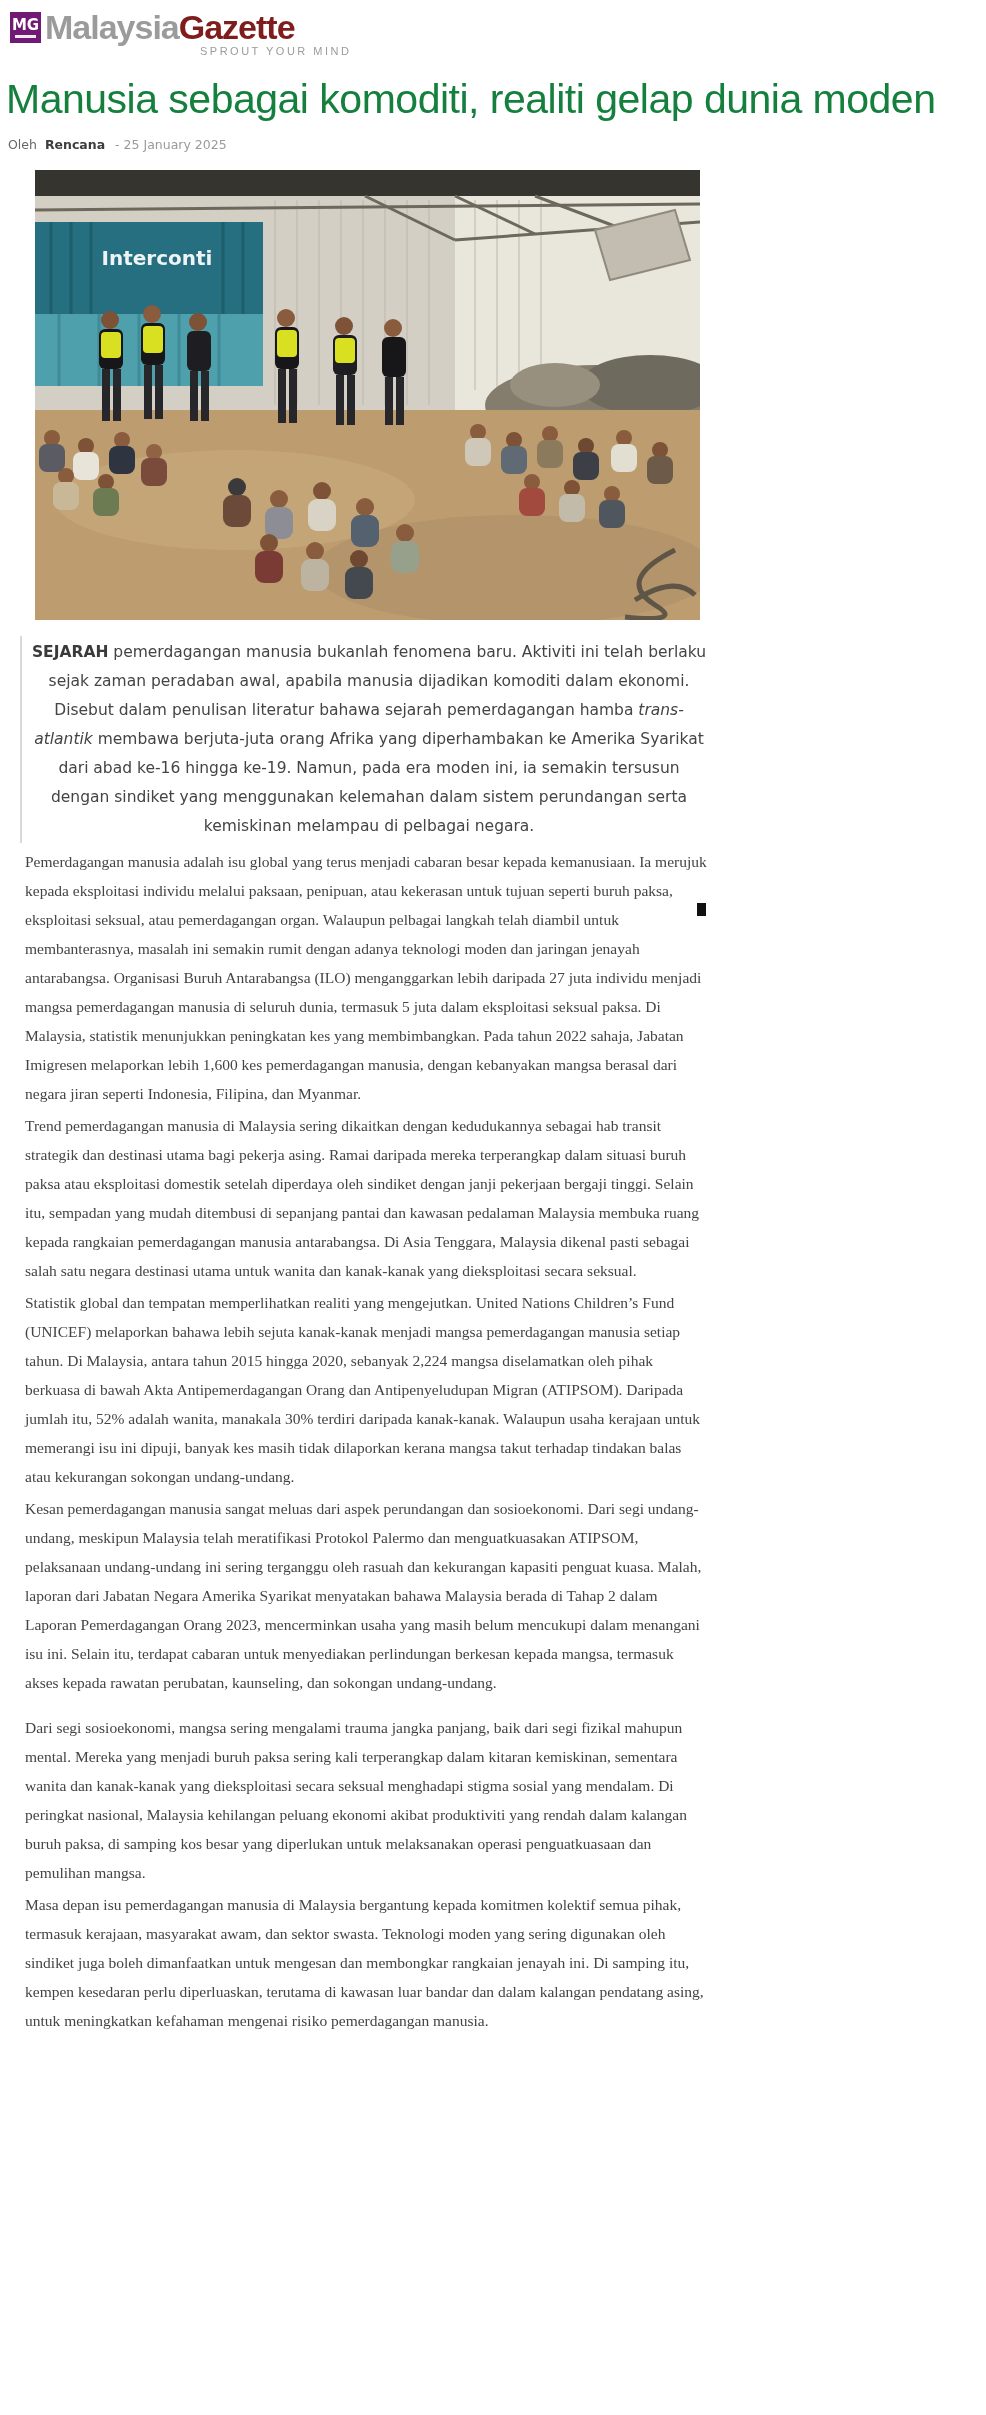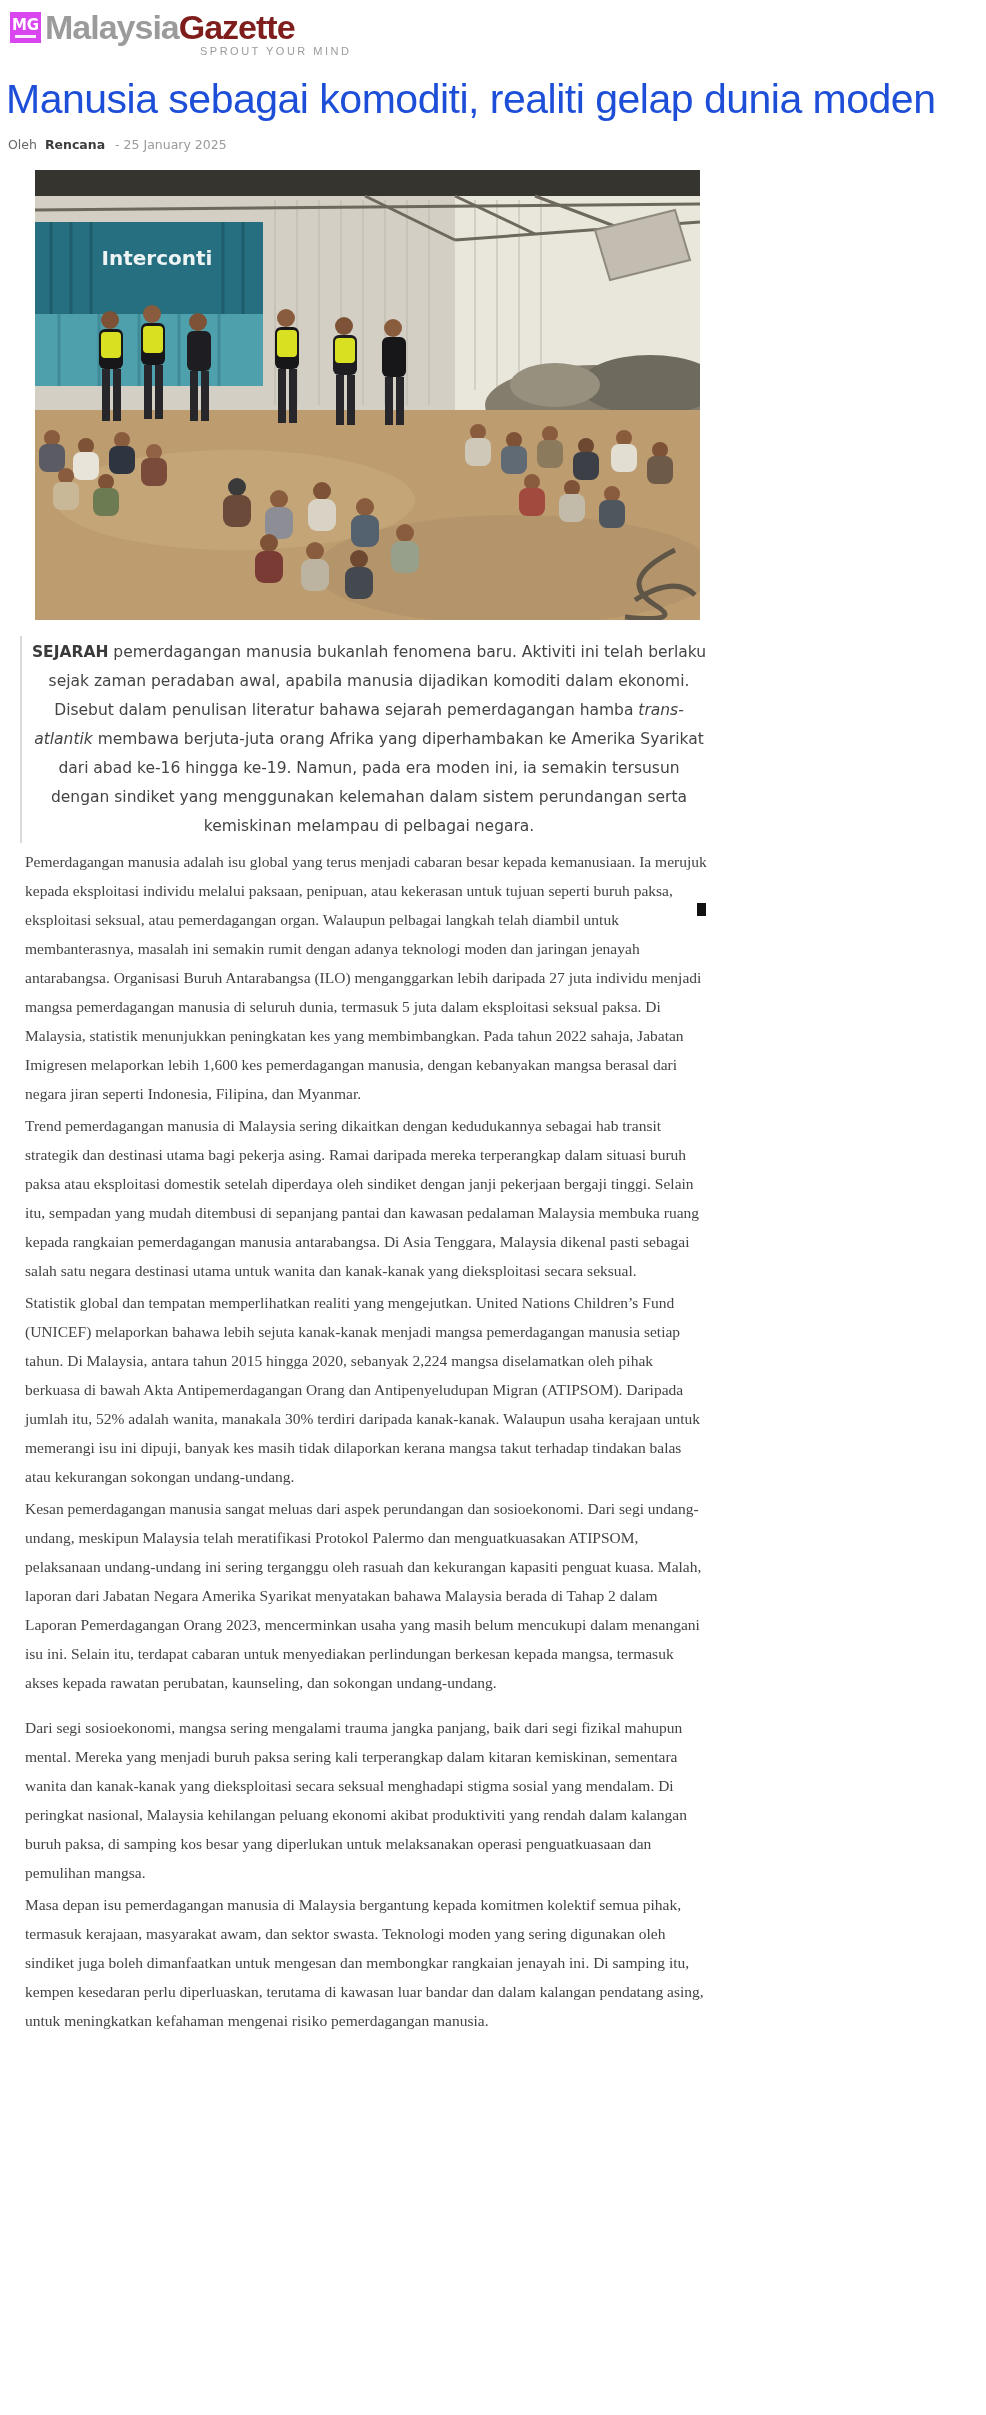"MG" .mg-box { background: #d946ef -> #701a75 }
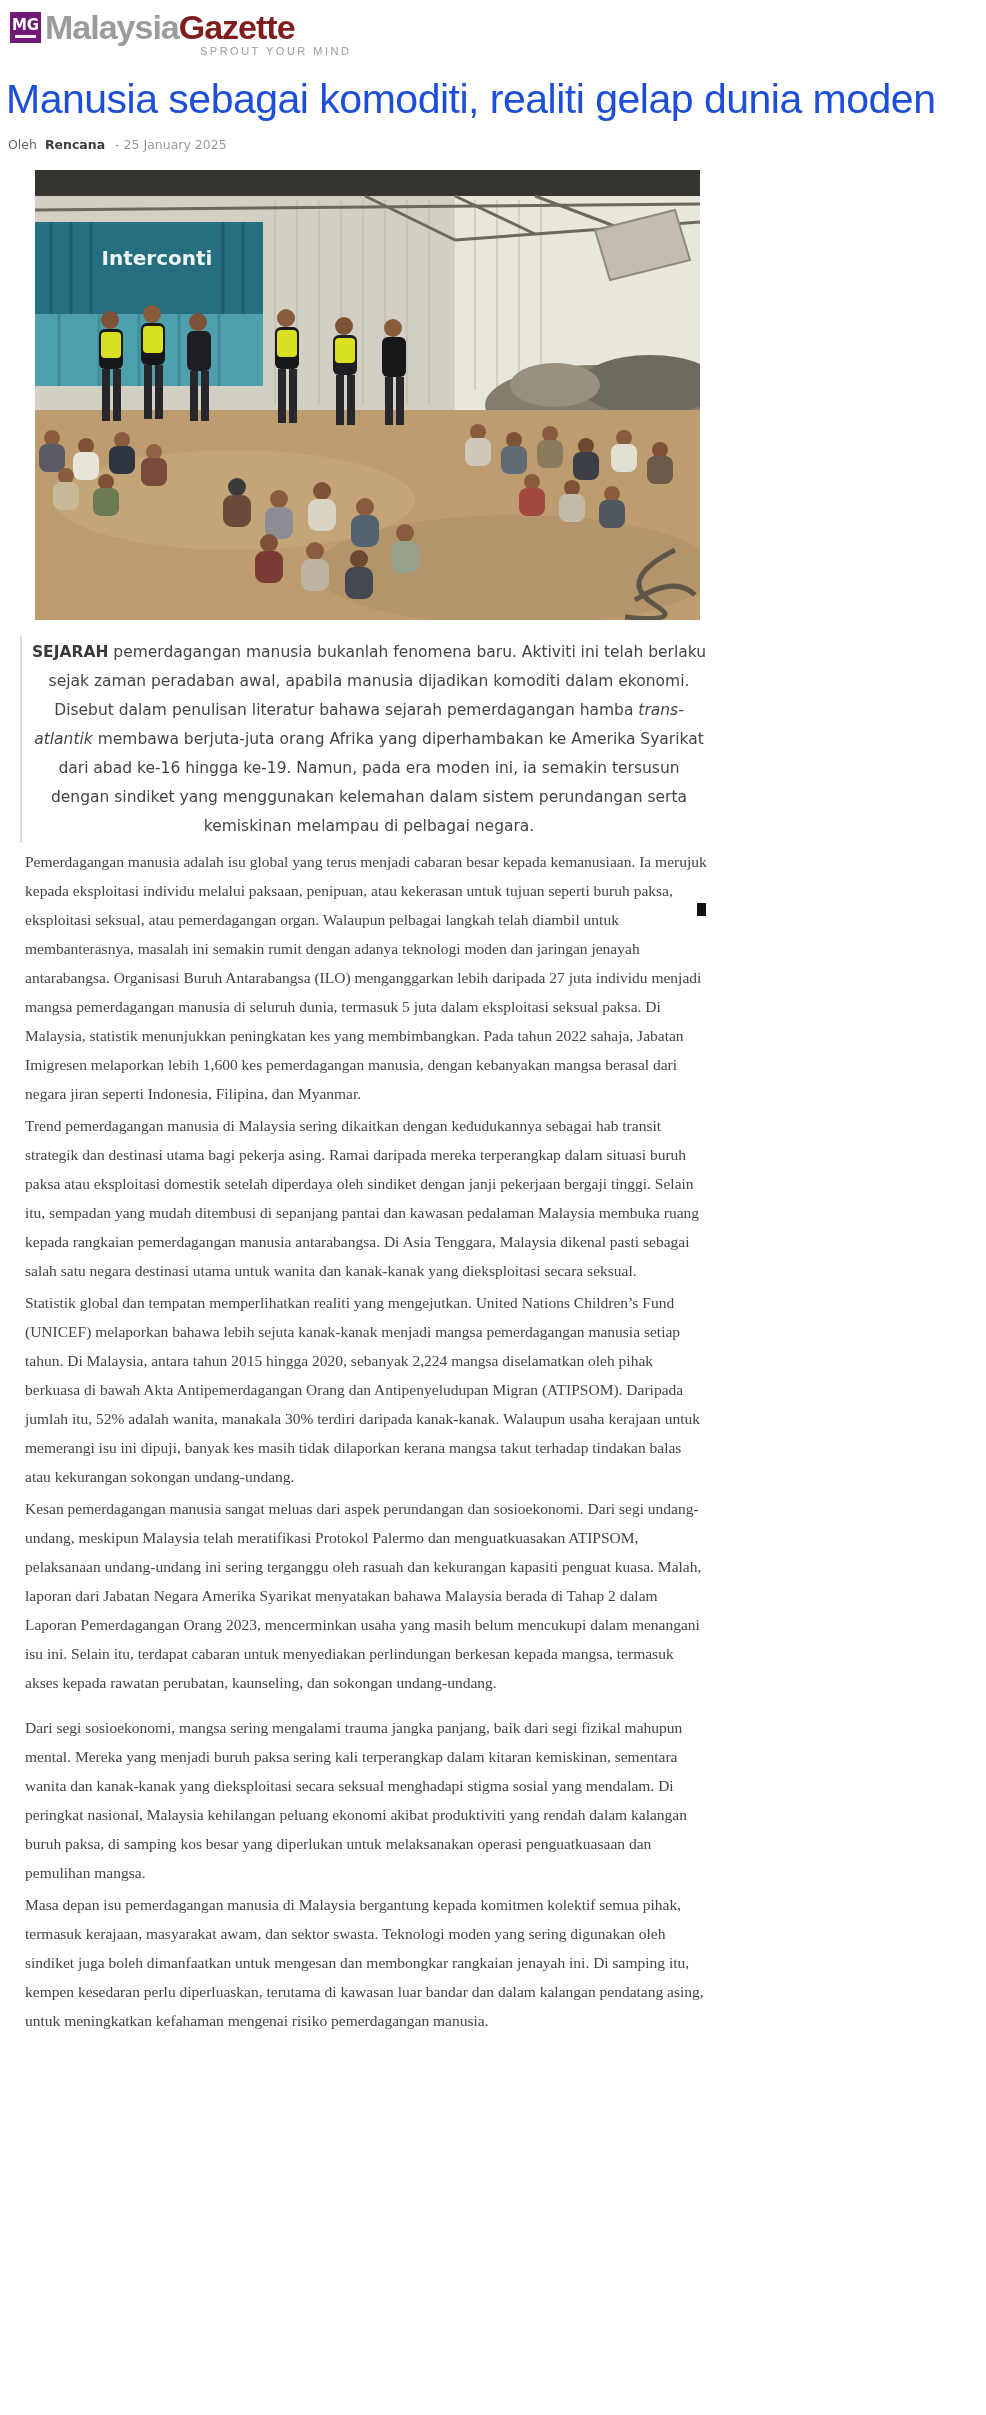"Manusia sebagai komoditi, realiti gelap" .article-title { color: #1d4ed8 -> #15803d }
